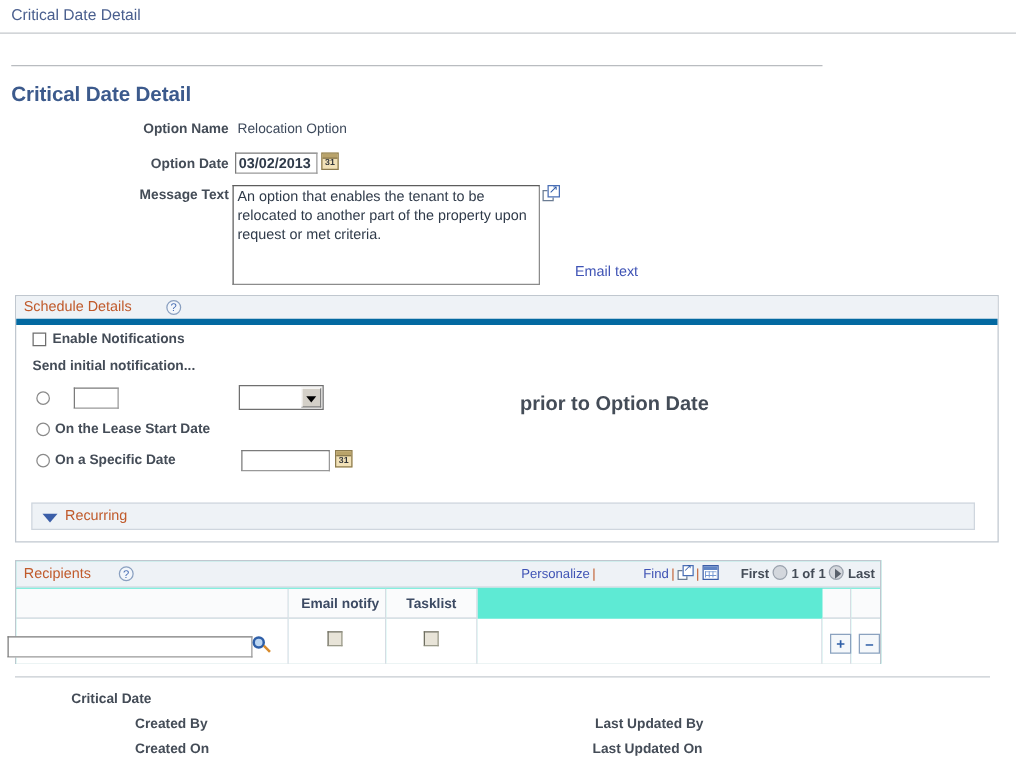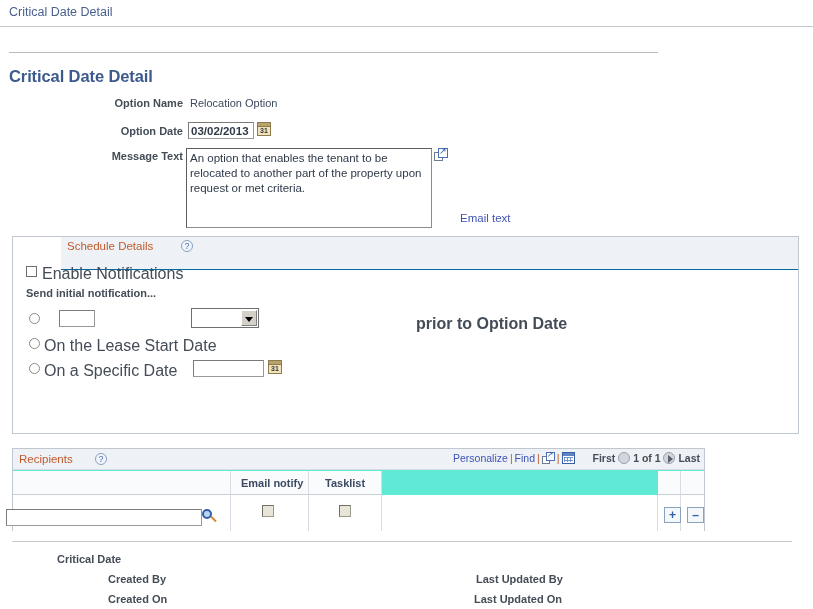"Schedule Details" .group-header { border-bottom: 1px solid #0369a1 -> 5px solid #0369a1; height: 33px -> 23px; margin-left: 48px -> none }
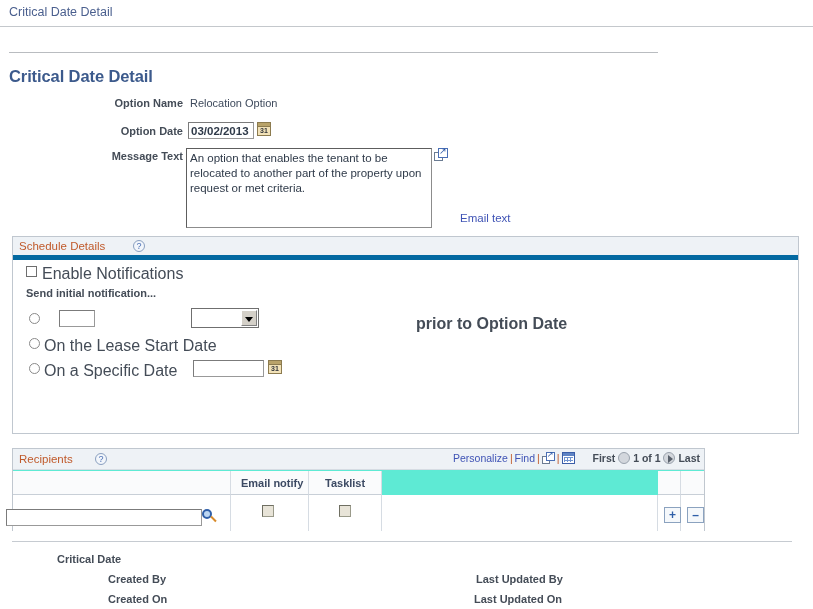"Enable Notifications" .chk-lbl { font-size: 16px -> 11px; font-weight: normal -> bold }
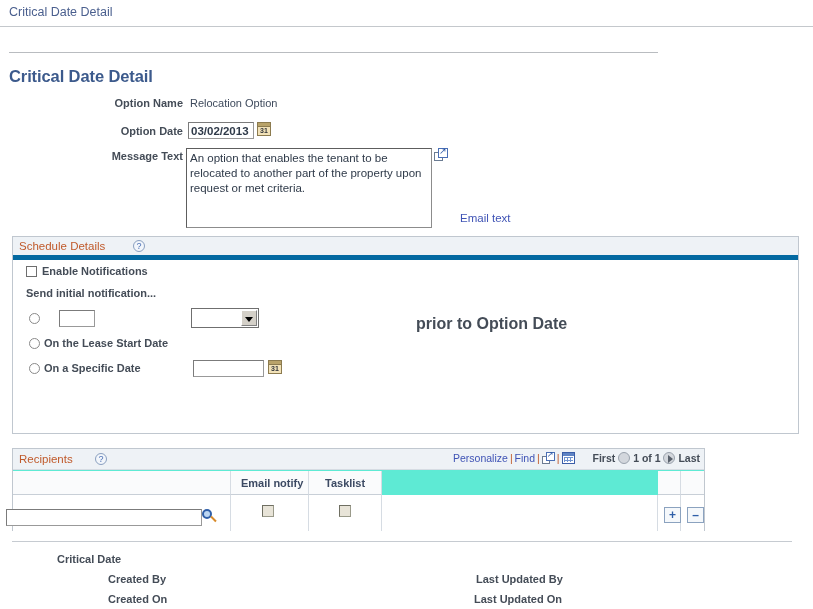"Recurring" div { html: none -> <div> <div></div> <div>Recurring</div> </div> }
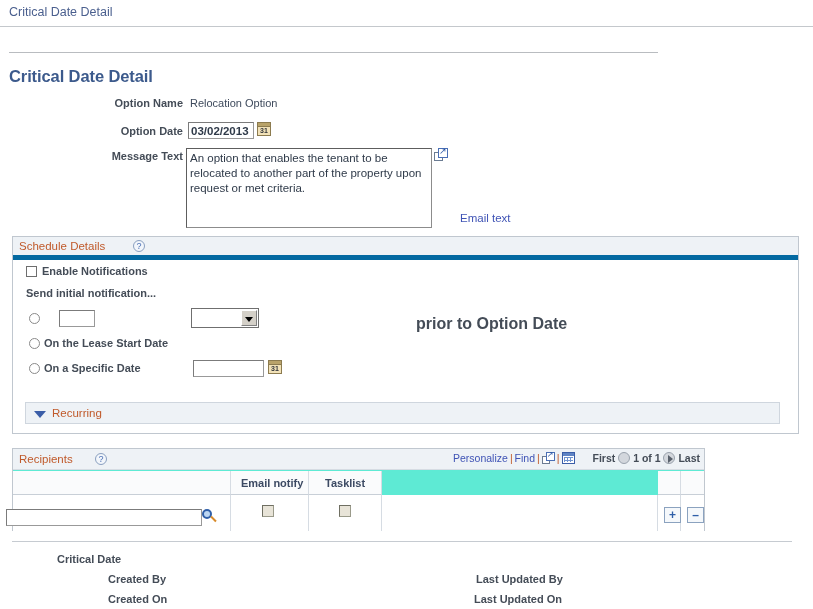"Personalize" .grid-nav a { margin-left: none -> 36px }
